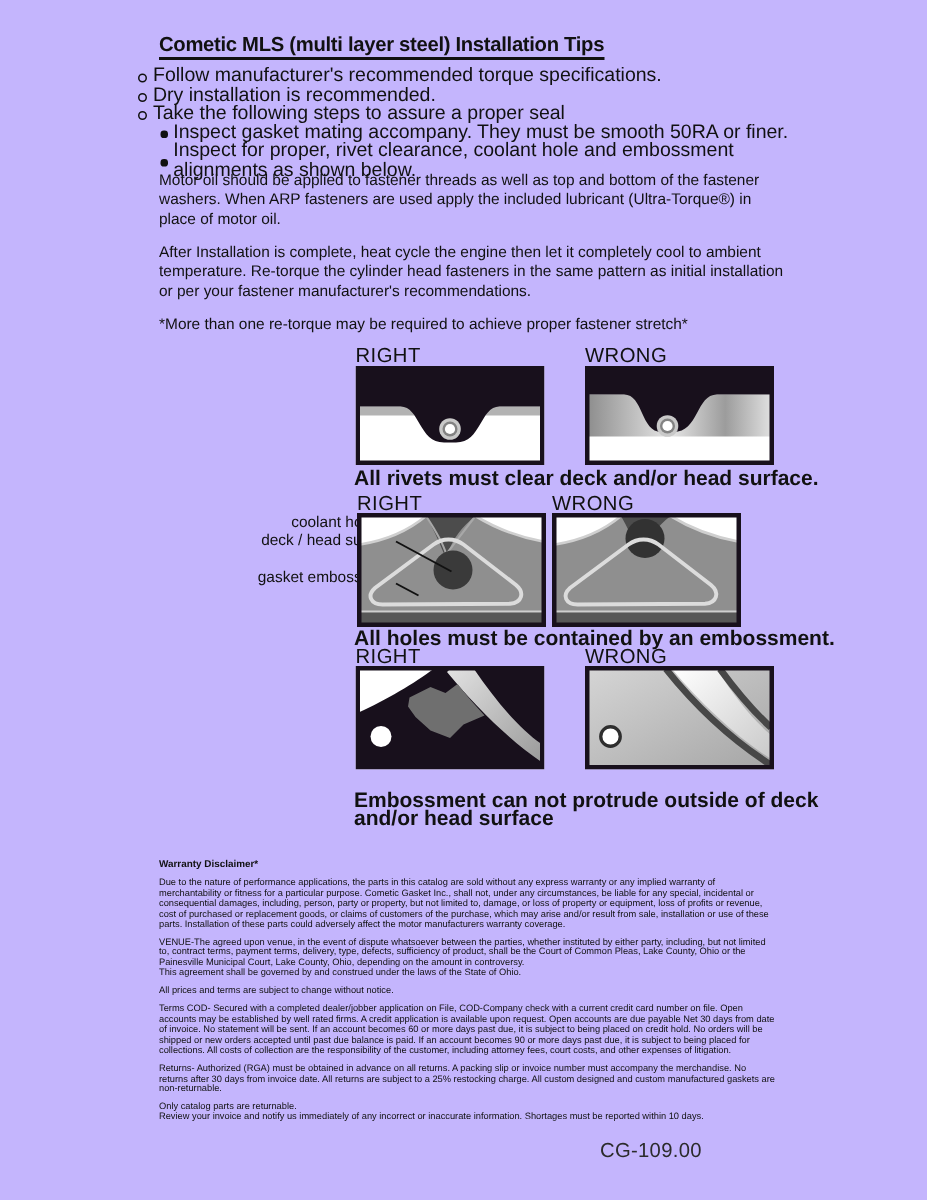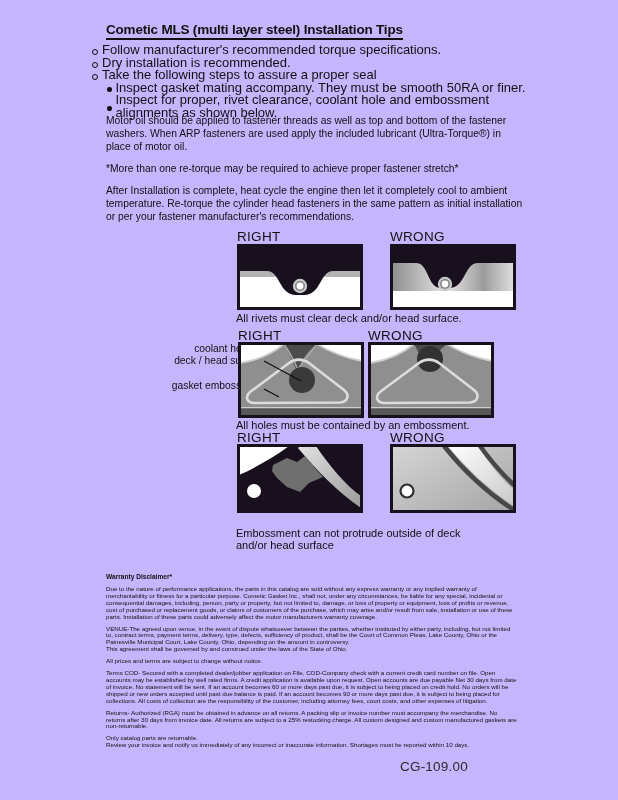"*More than one re-torque may" p { order: before "After Installation is complete, heat" -> after "After Installation is complete, heat" }
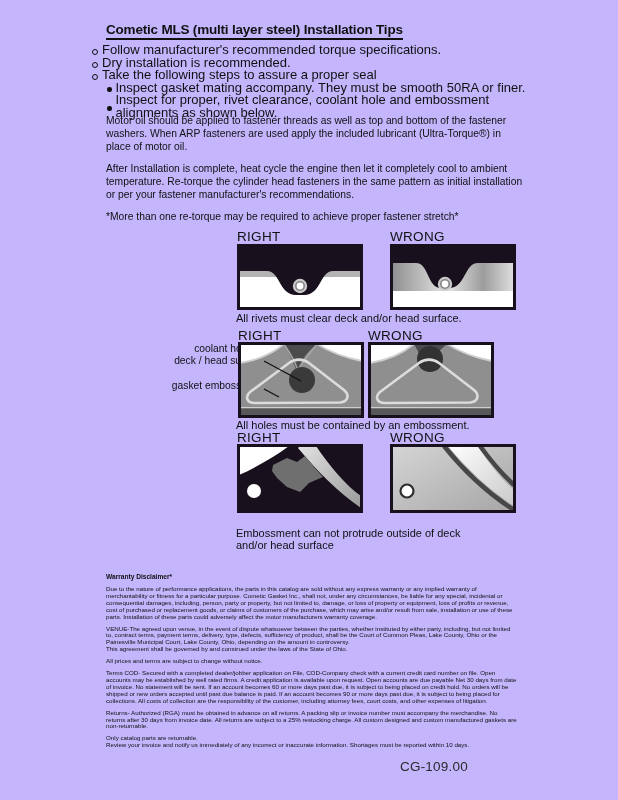"All rivets must clear deck" .caption { font-size: 11px -> 14px; font-weight: 400 -> 700 }
